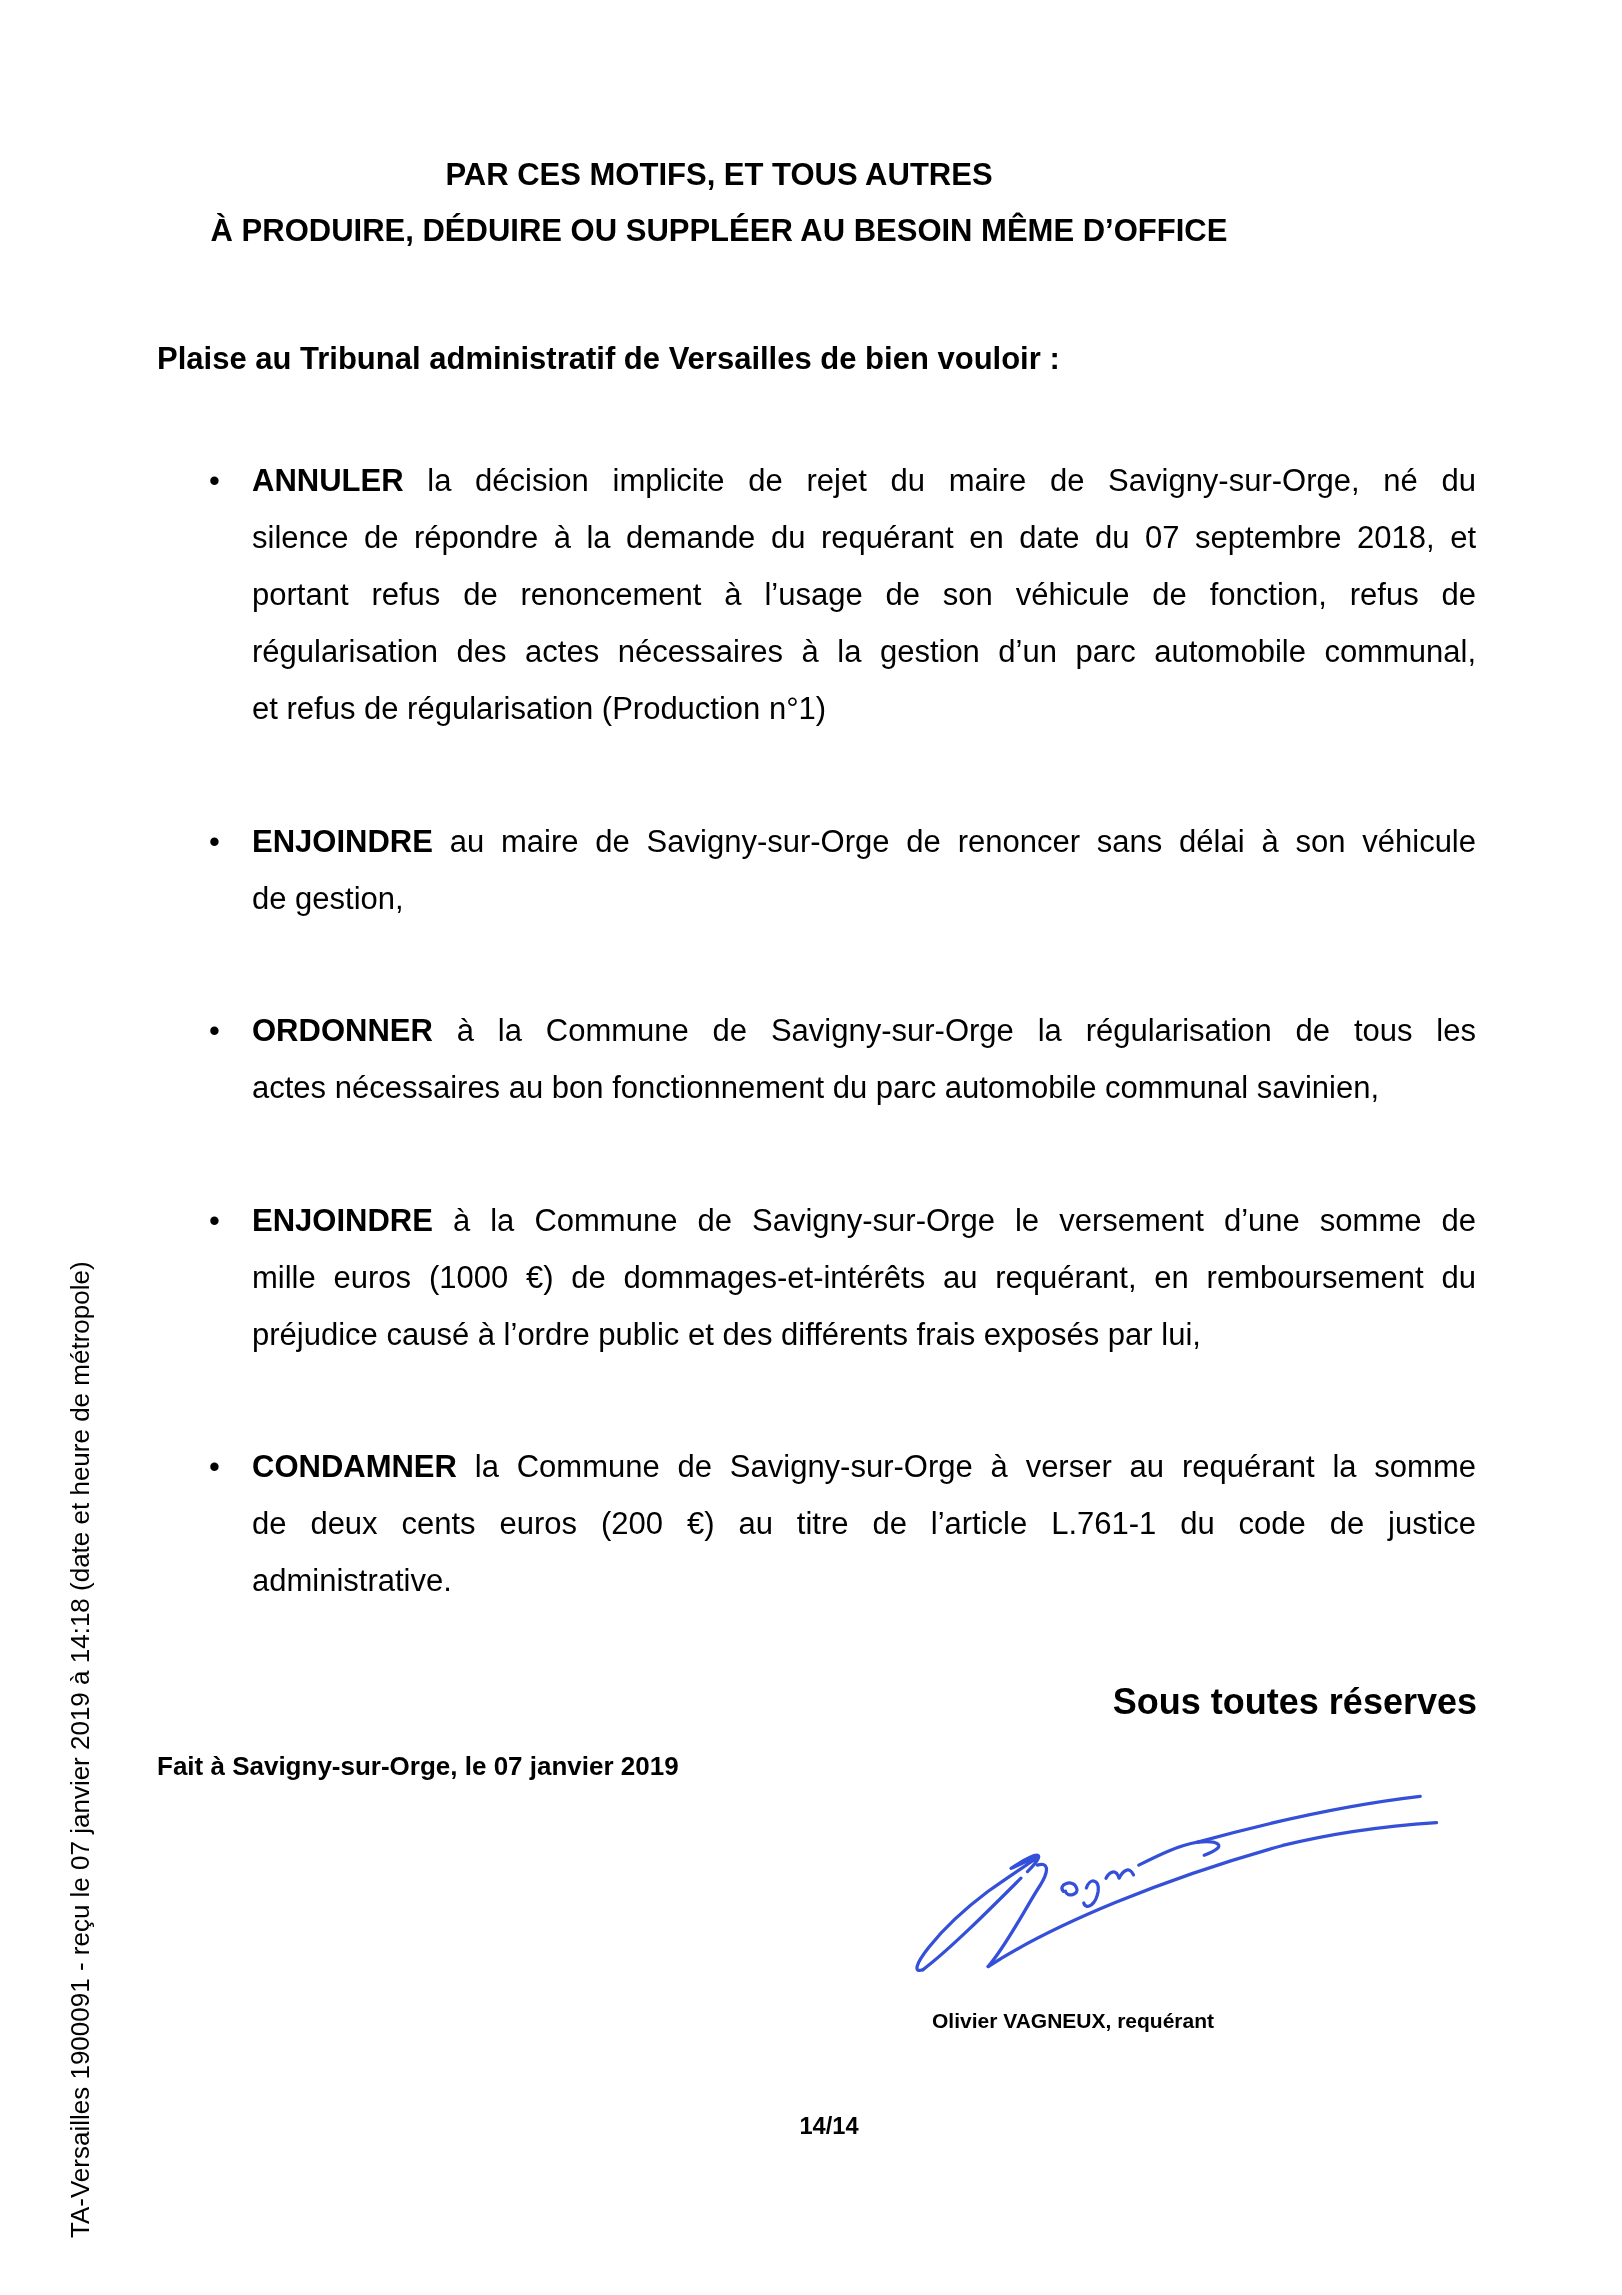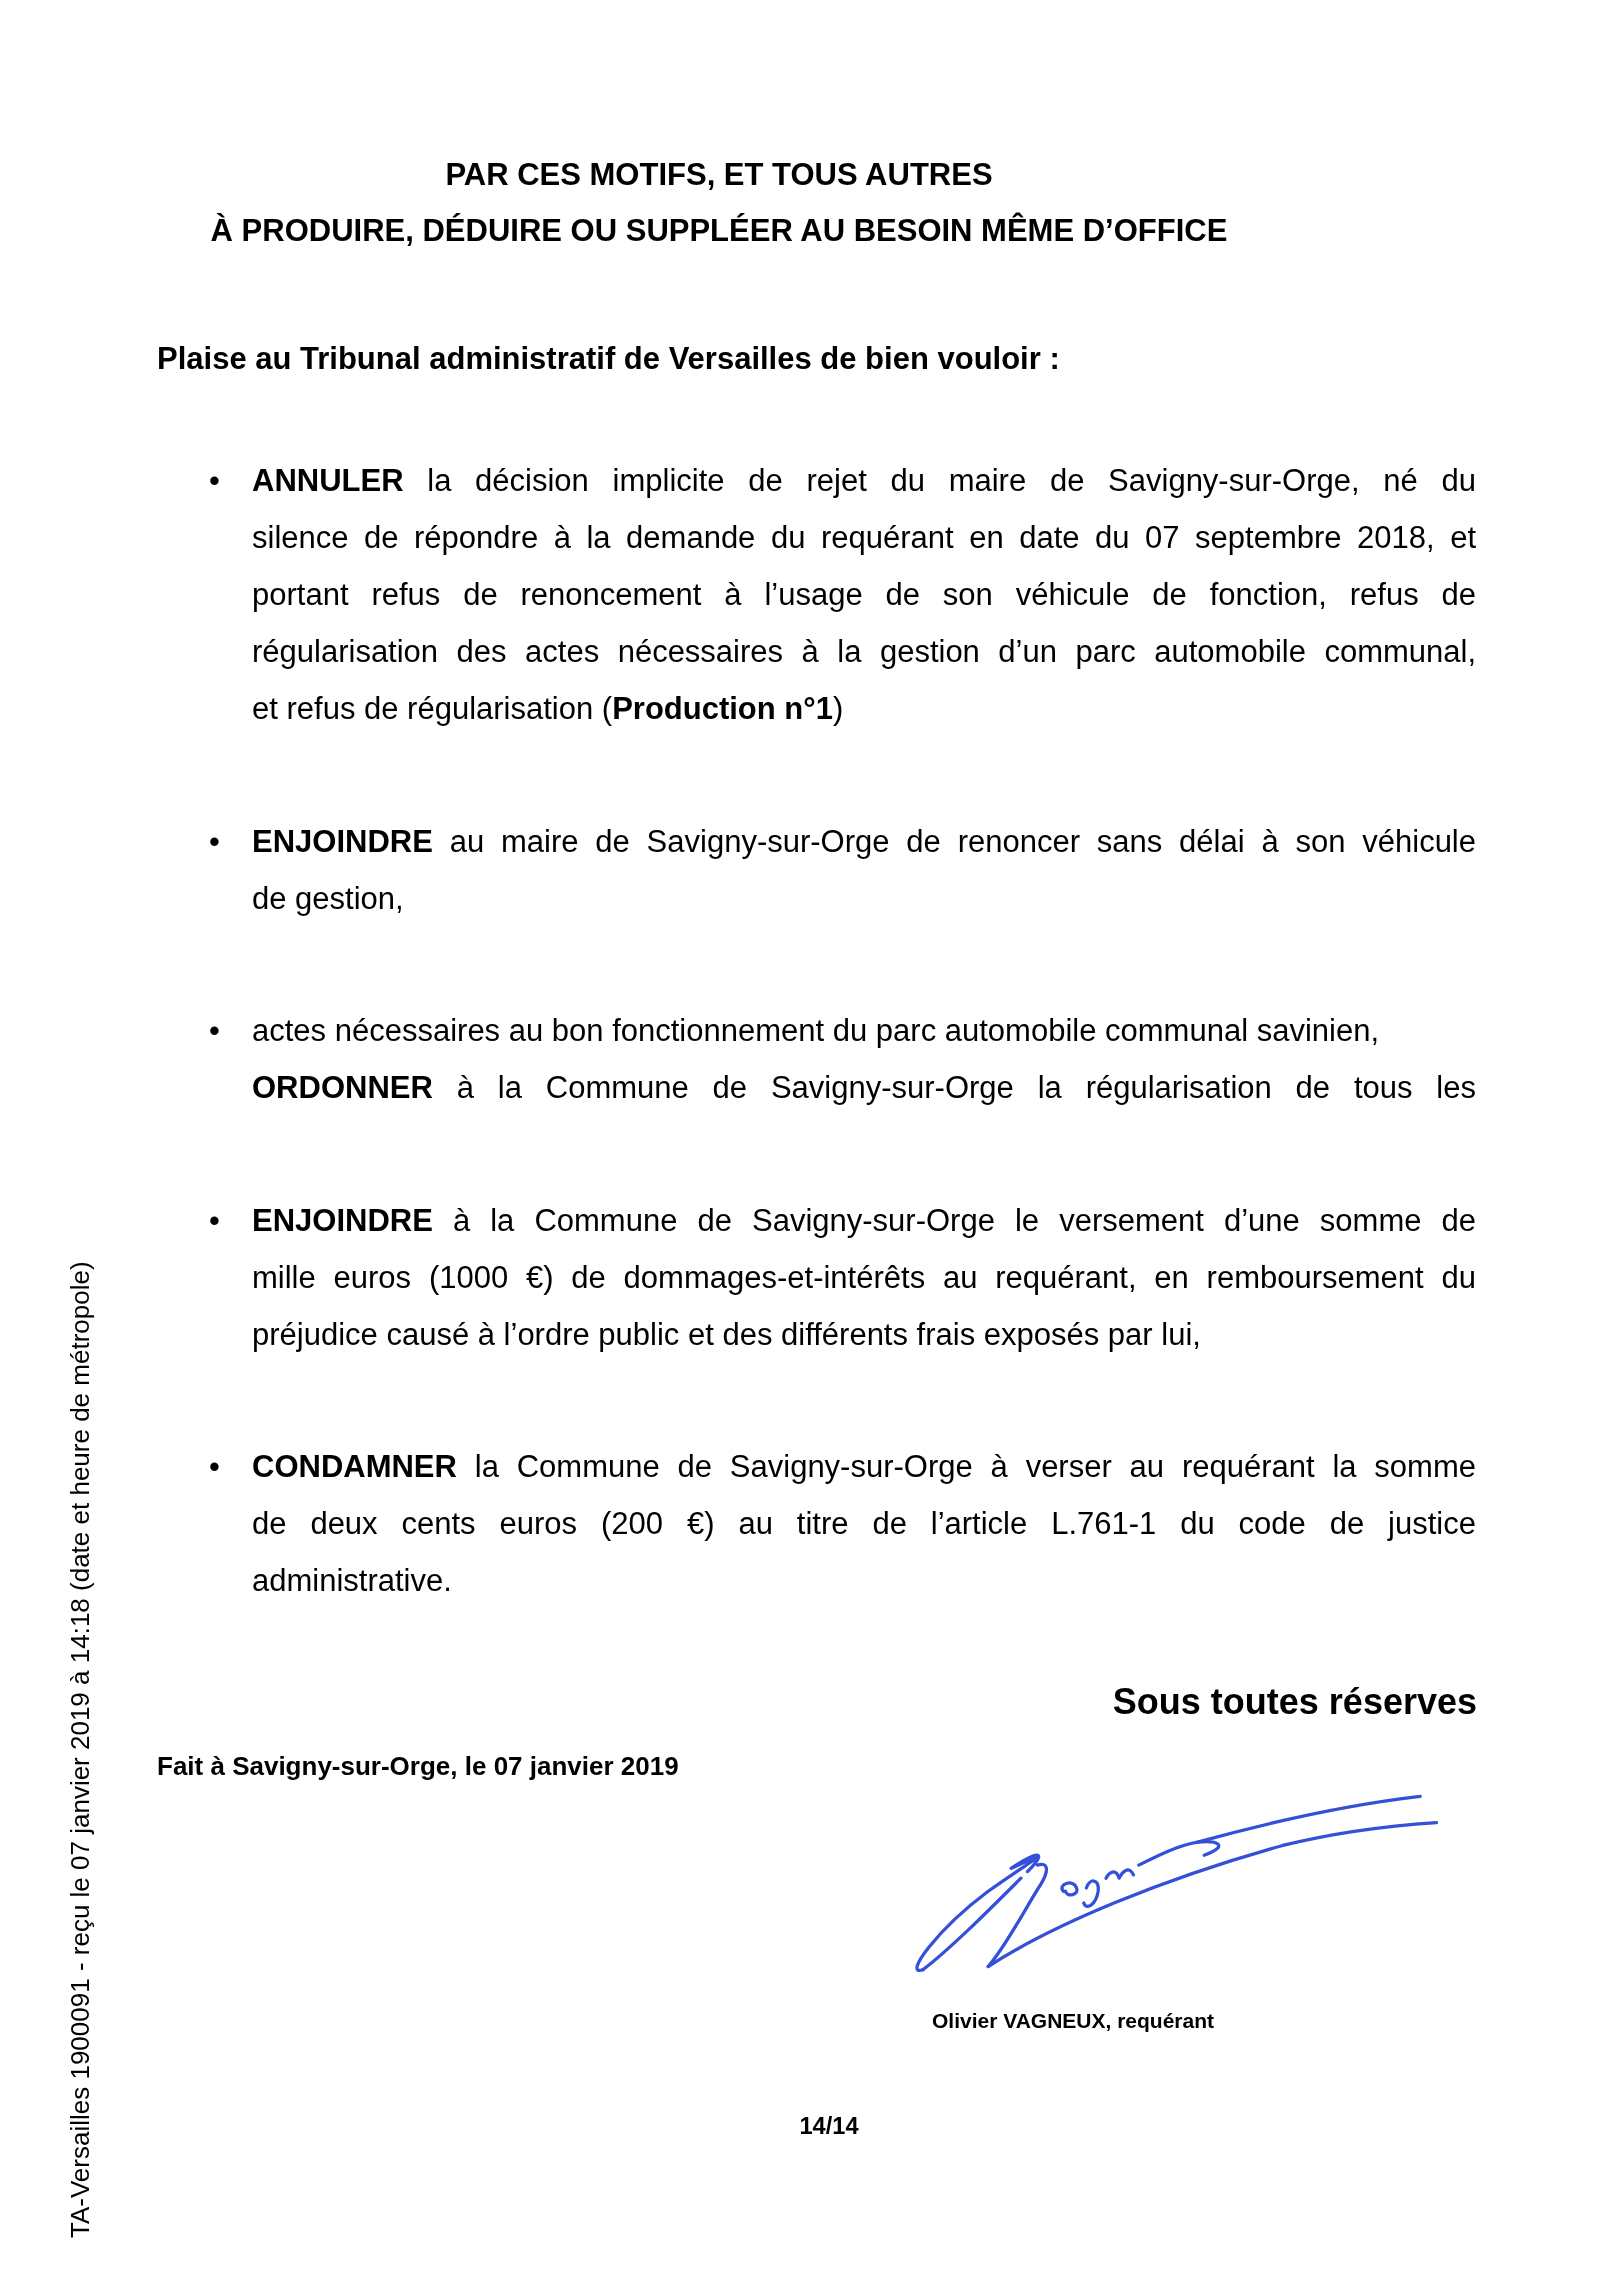"Production n°1" .bold { font-weight: bold -> normal }
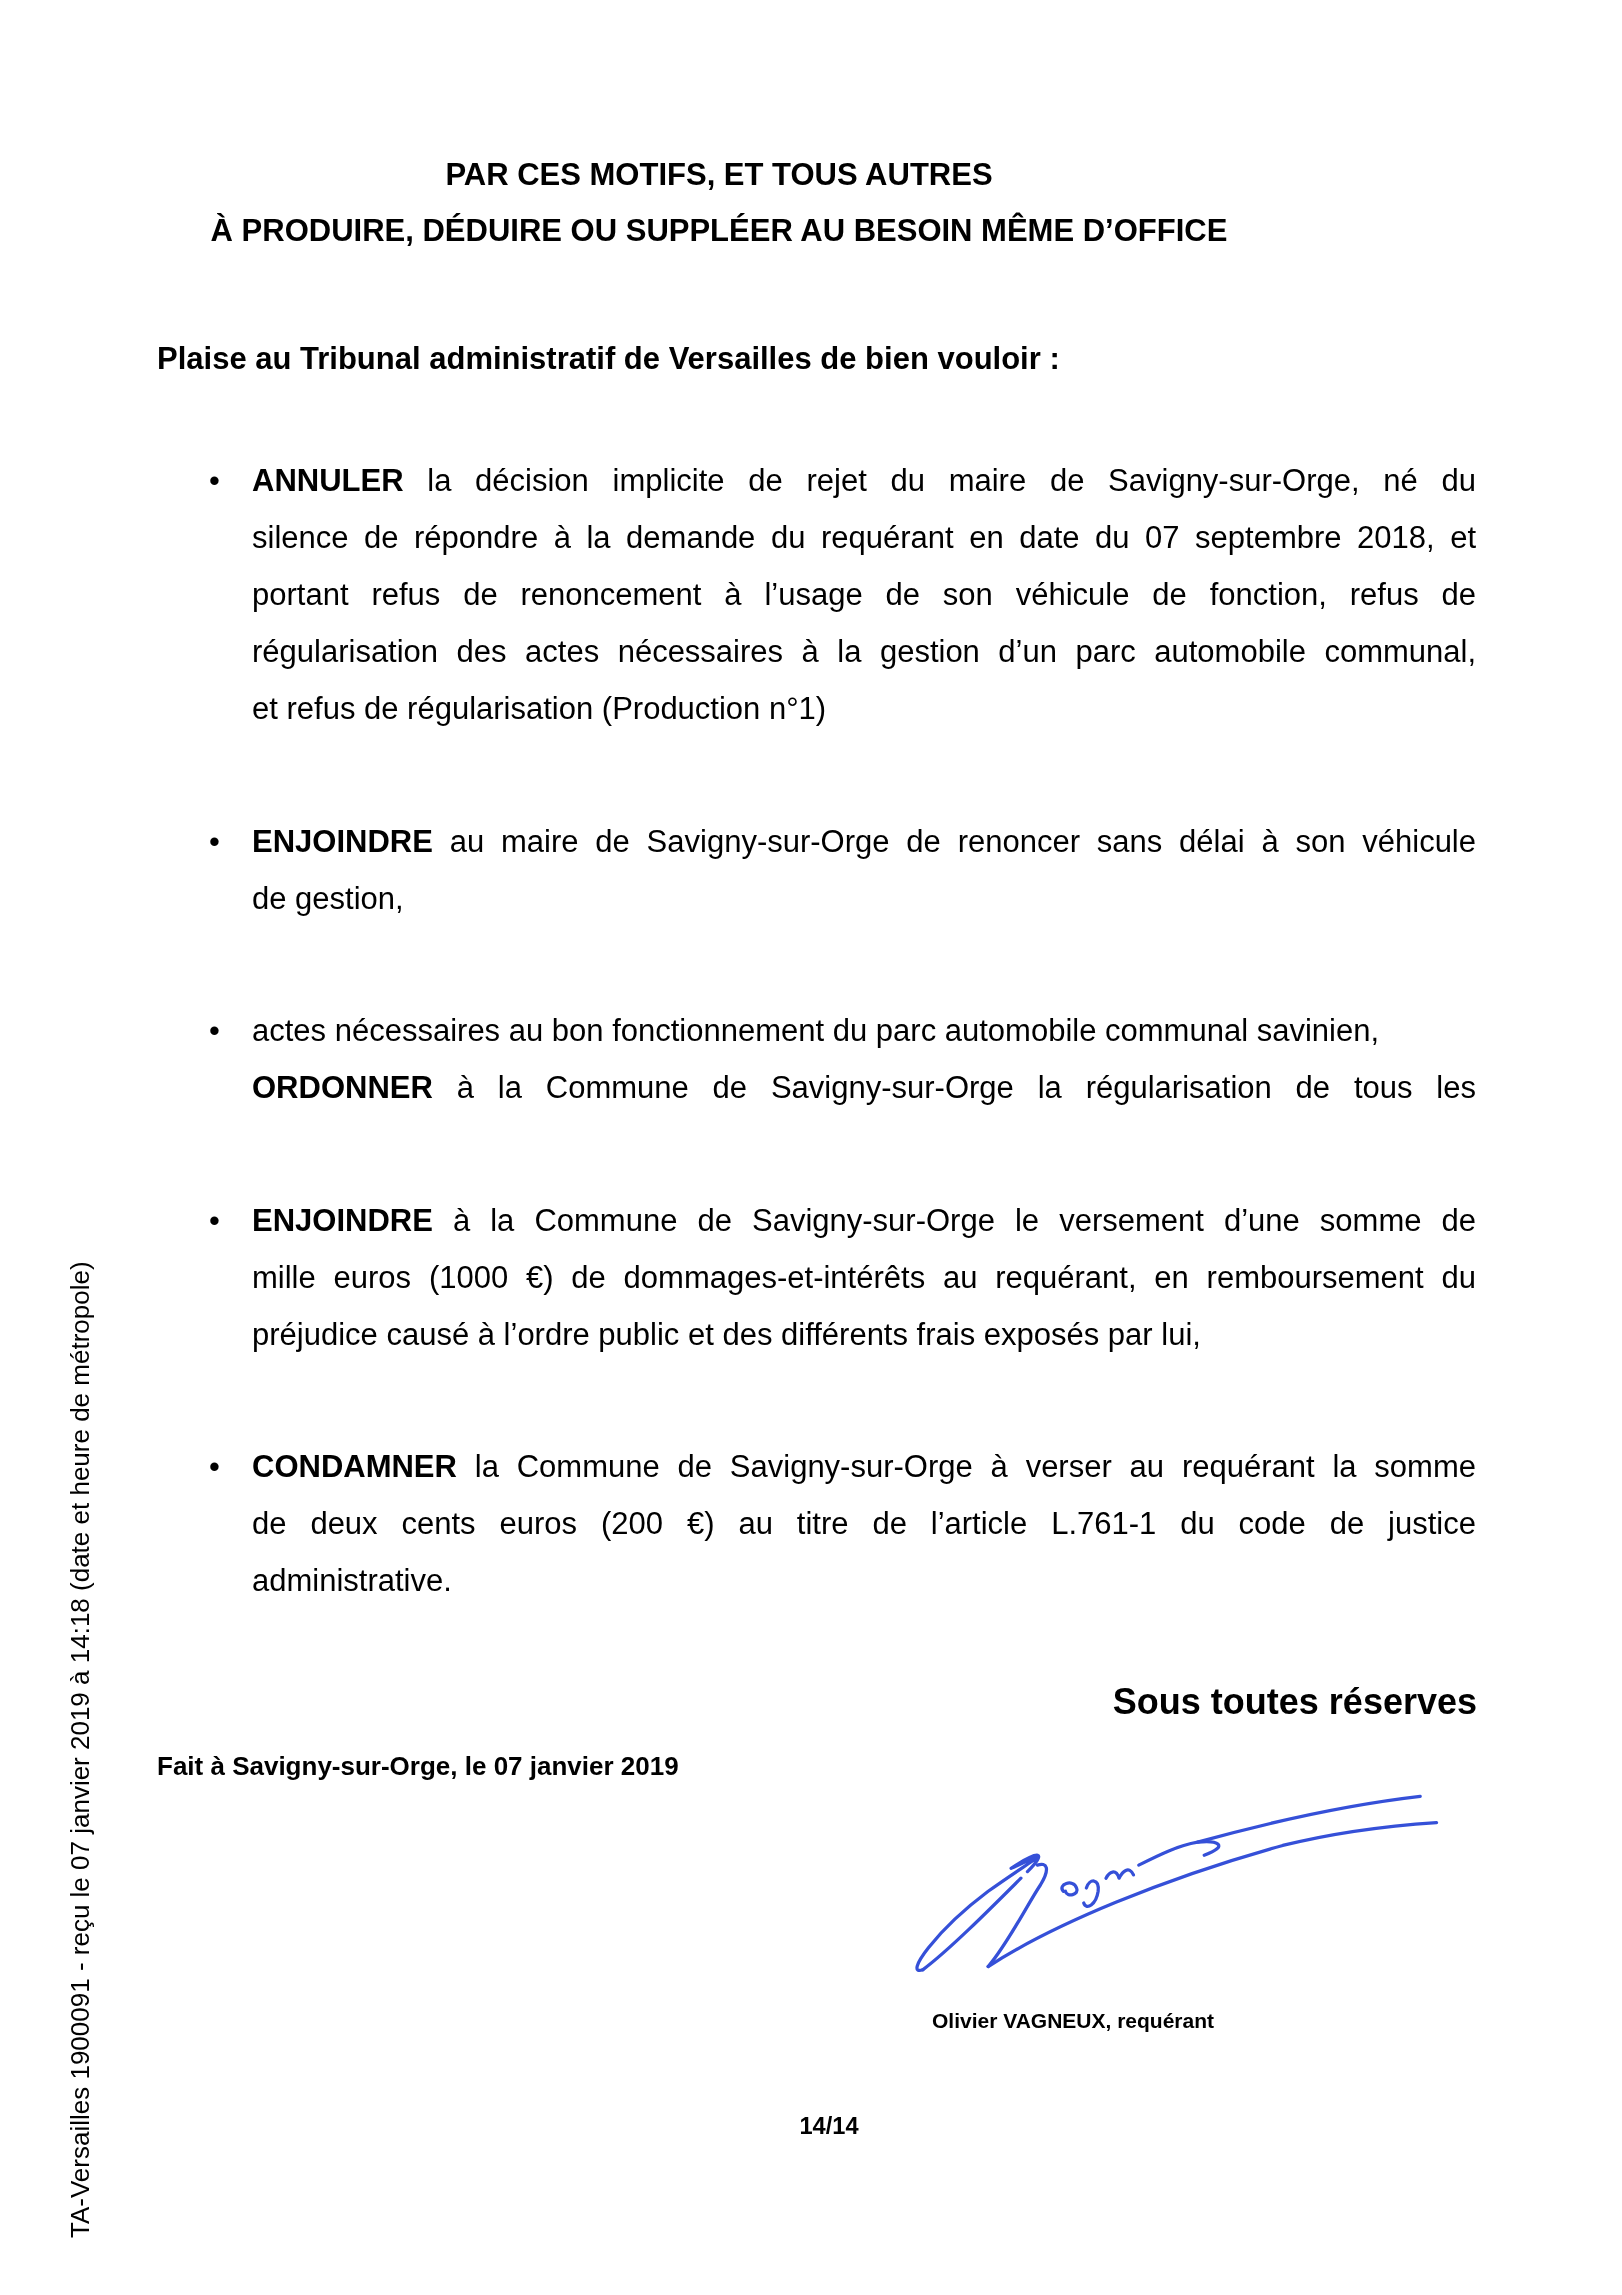"actes nécessaires au bon fonctionnement" span.line { order: before "ORDONNER à la Commune de" -> after "ORDONNER à la Commune de" }
